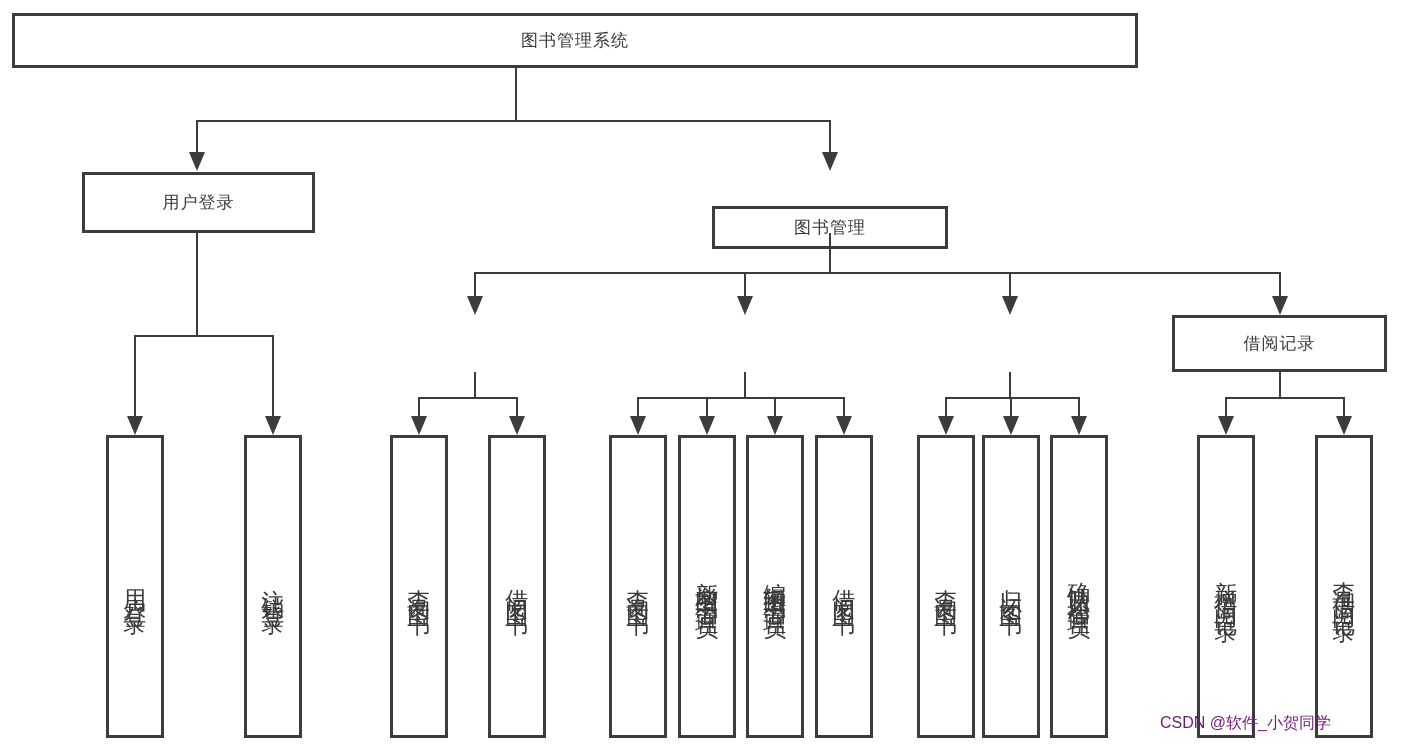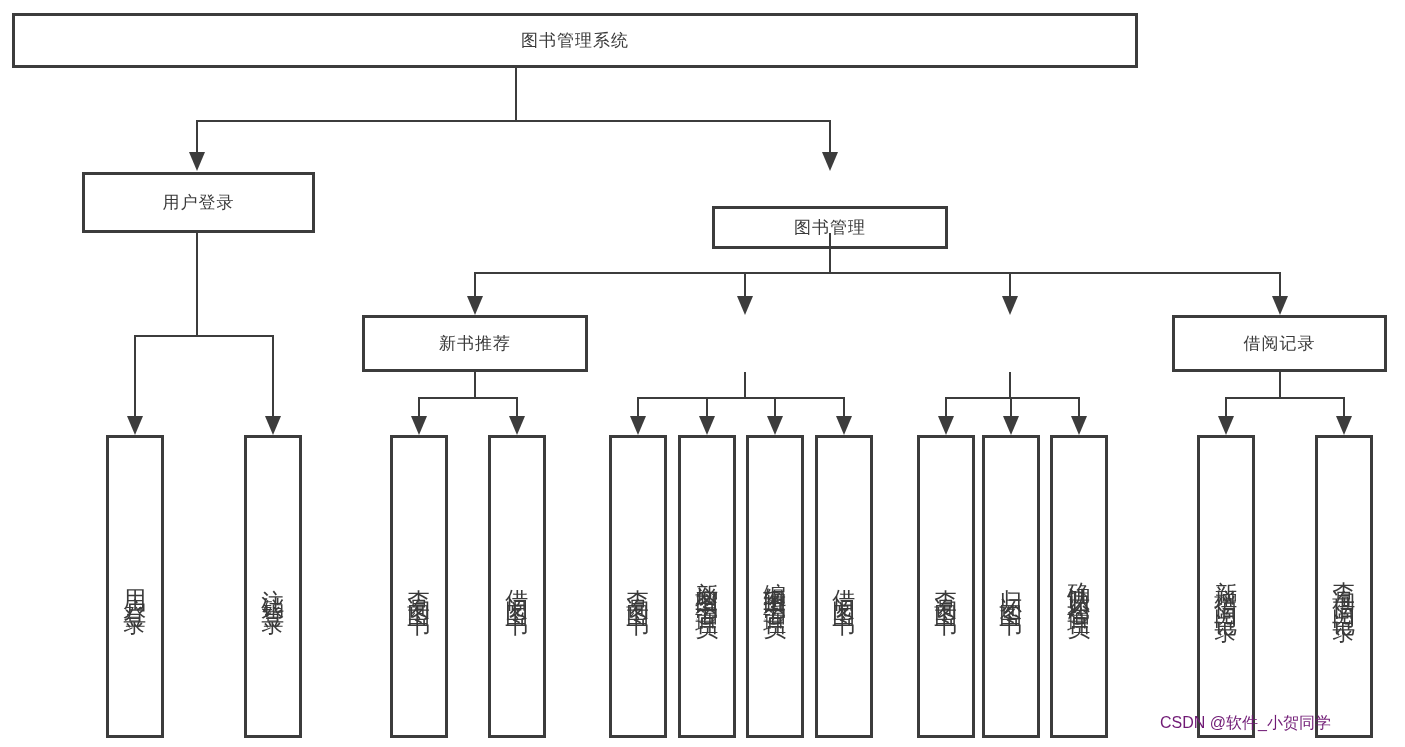"新书推荐" div.box { html: <div> <span>新书推荐</span> </div> -> none }
